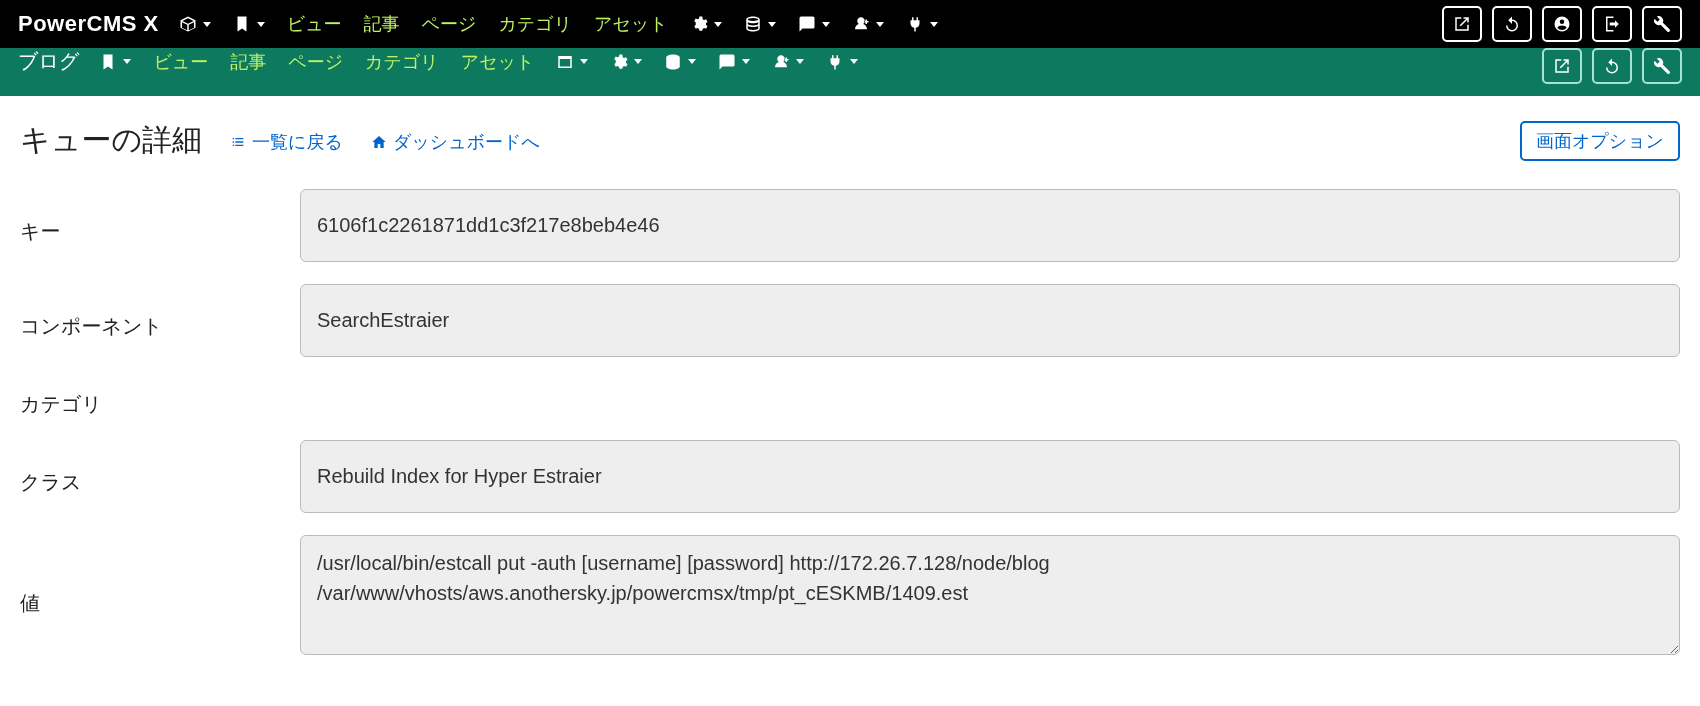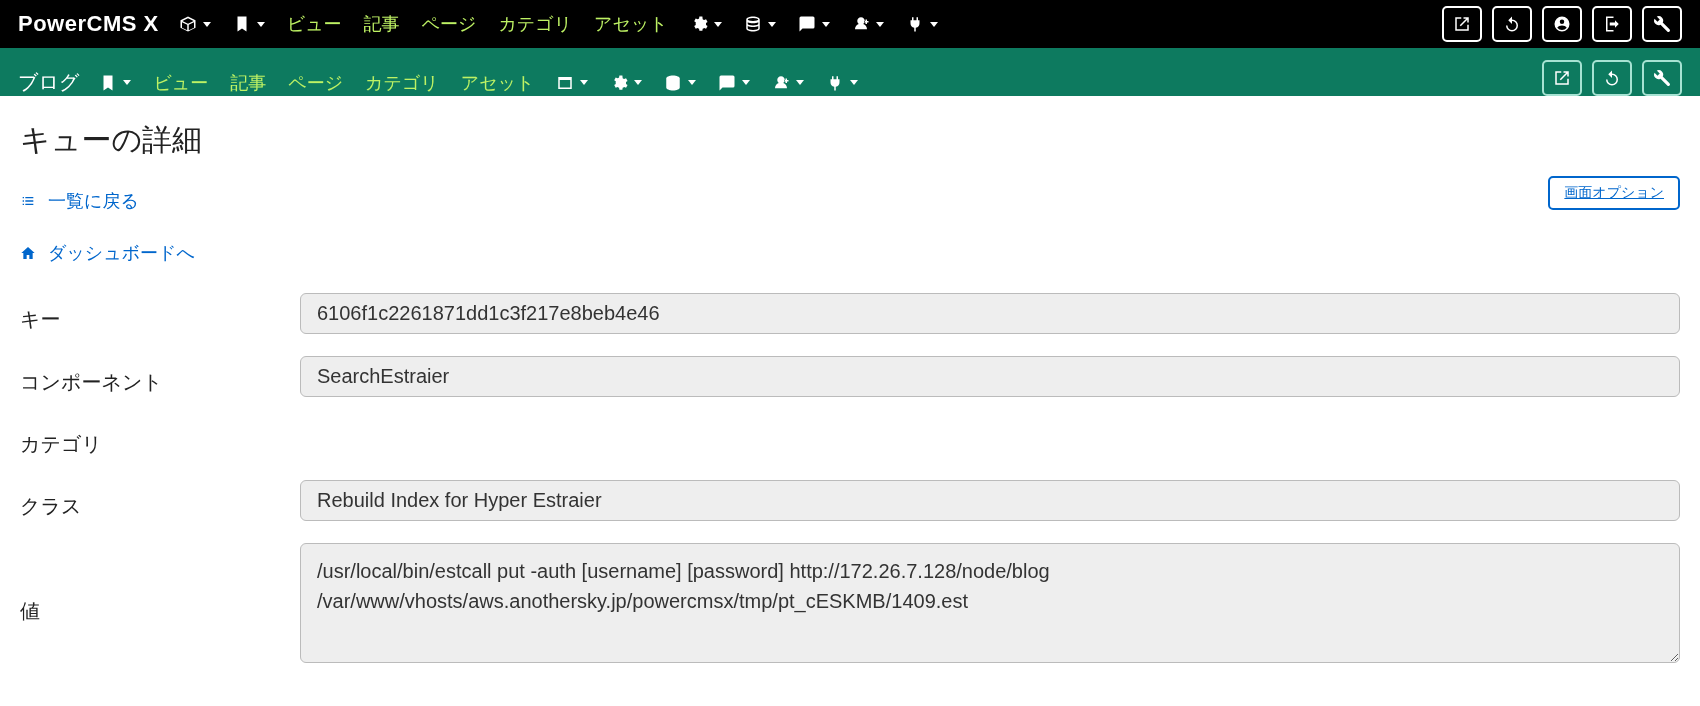"ブログ" .scopebar { align-items: flex-end -> flex-start }
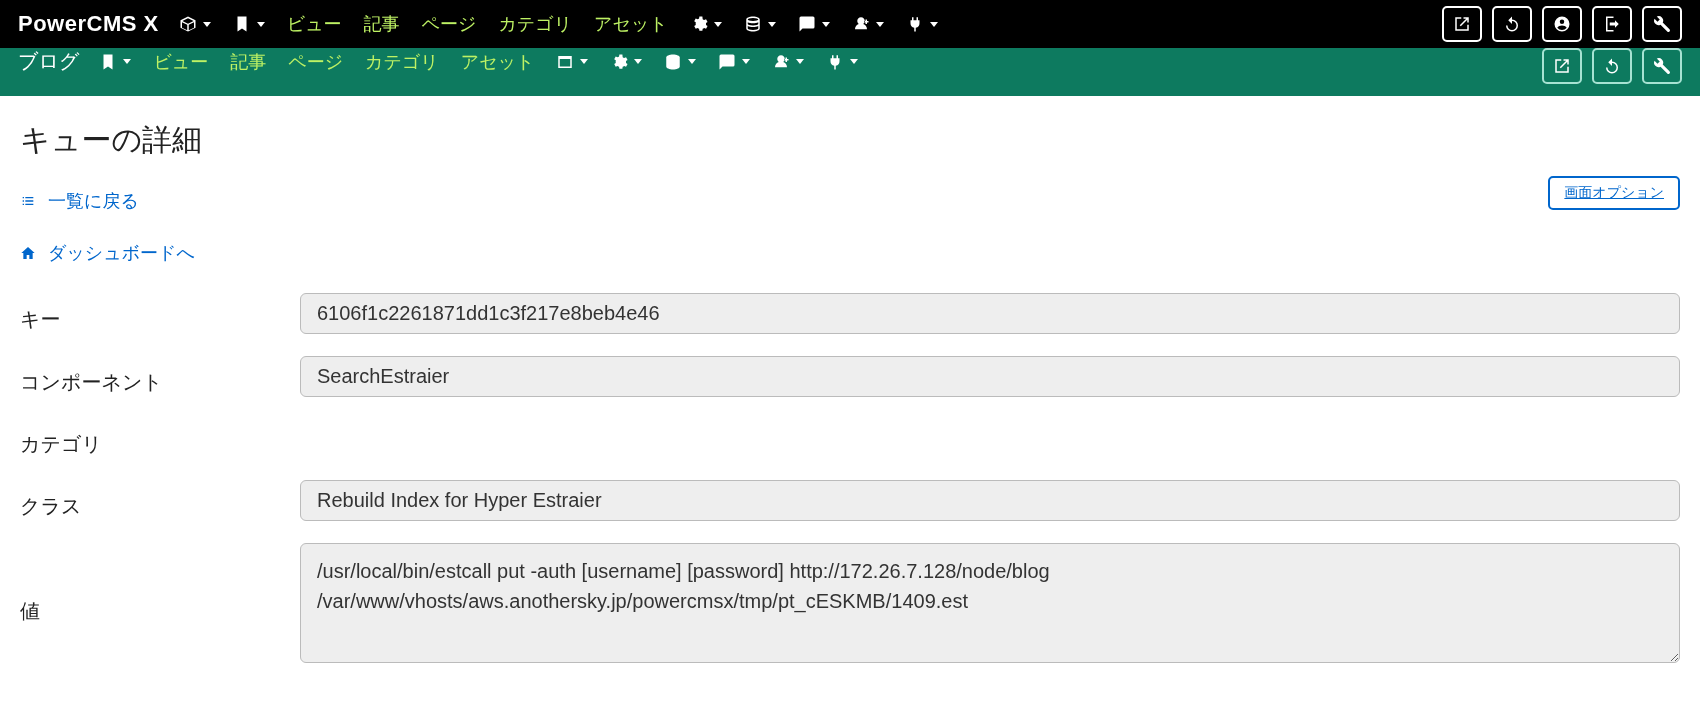"キューの詳細" .page-header-left { flex-direction: column -> none }
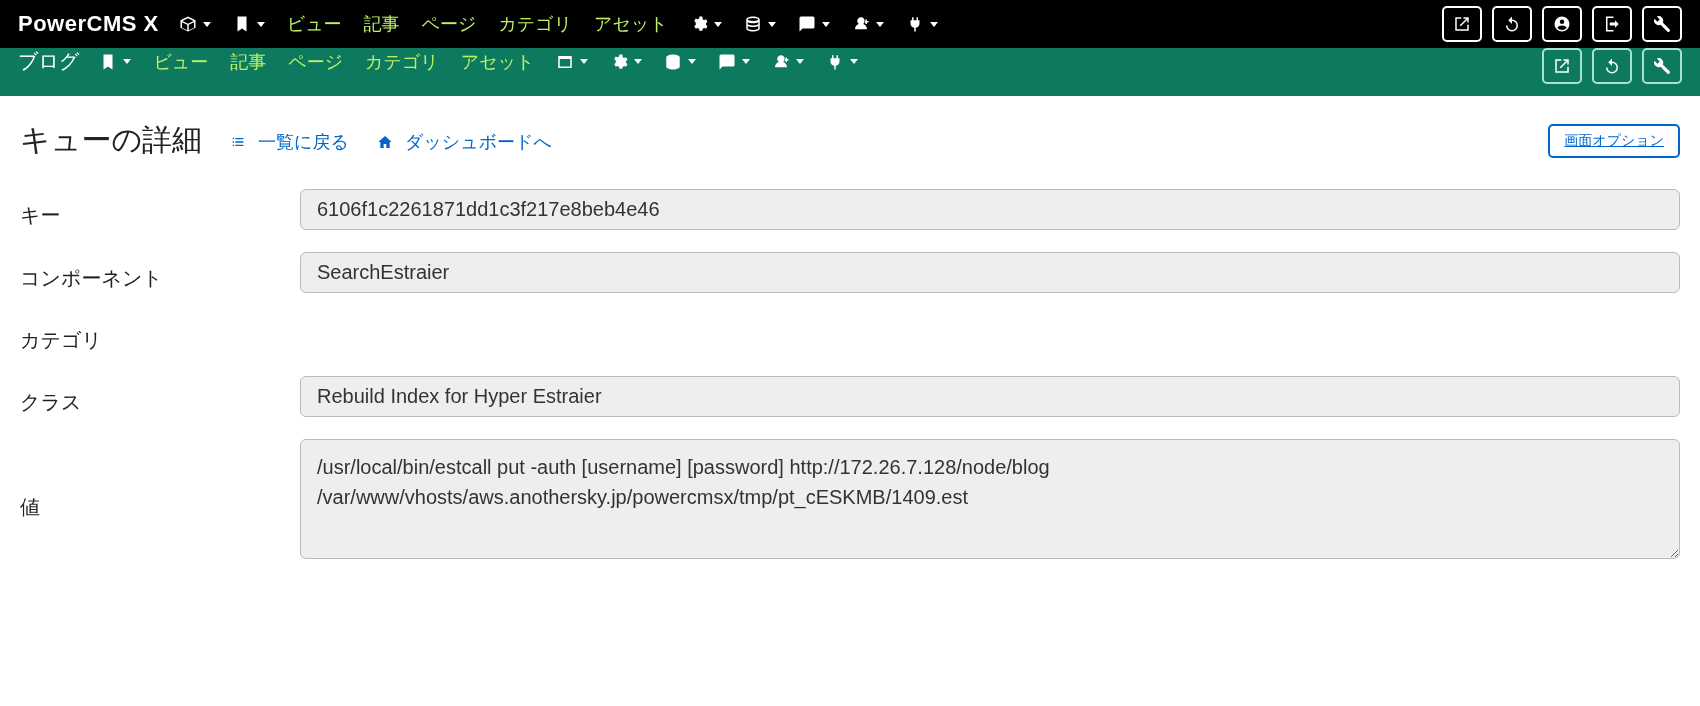"一覧に戻る" .page-link { gap: 12px -> 6px }
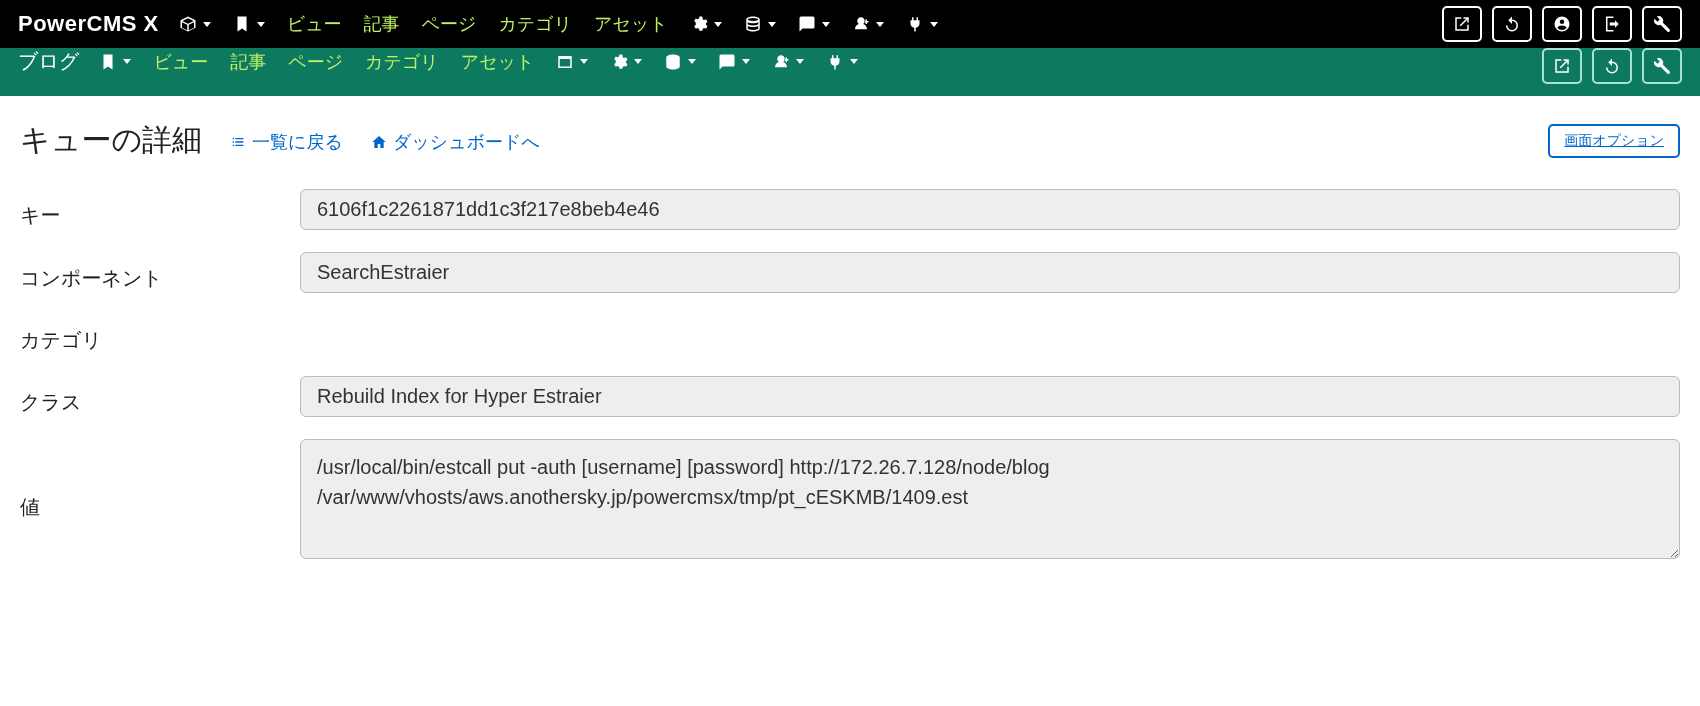"画面オプション" .option-btn { font-size: 14px -> 18px; text-decoration: underline -> none }
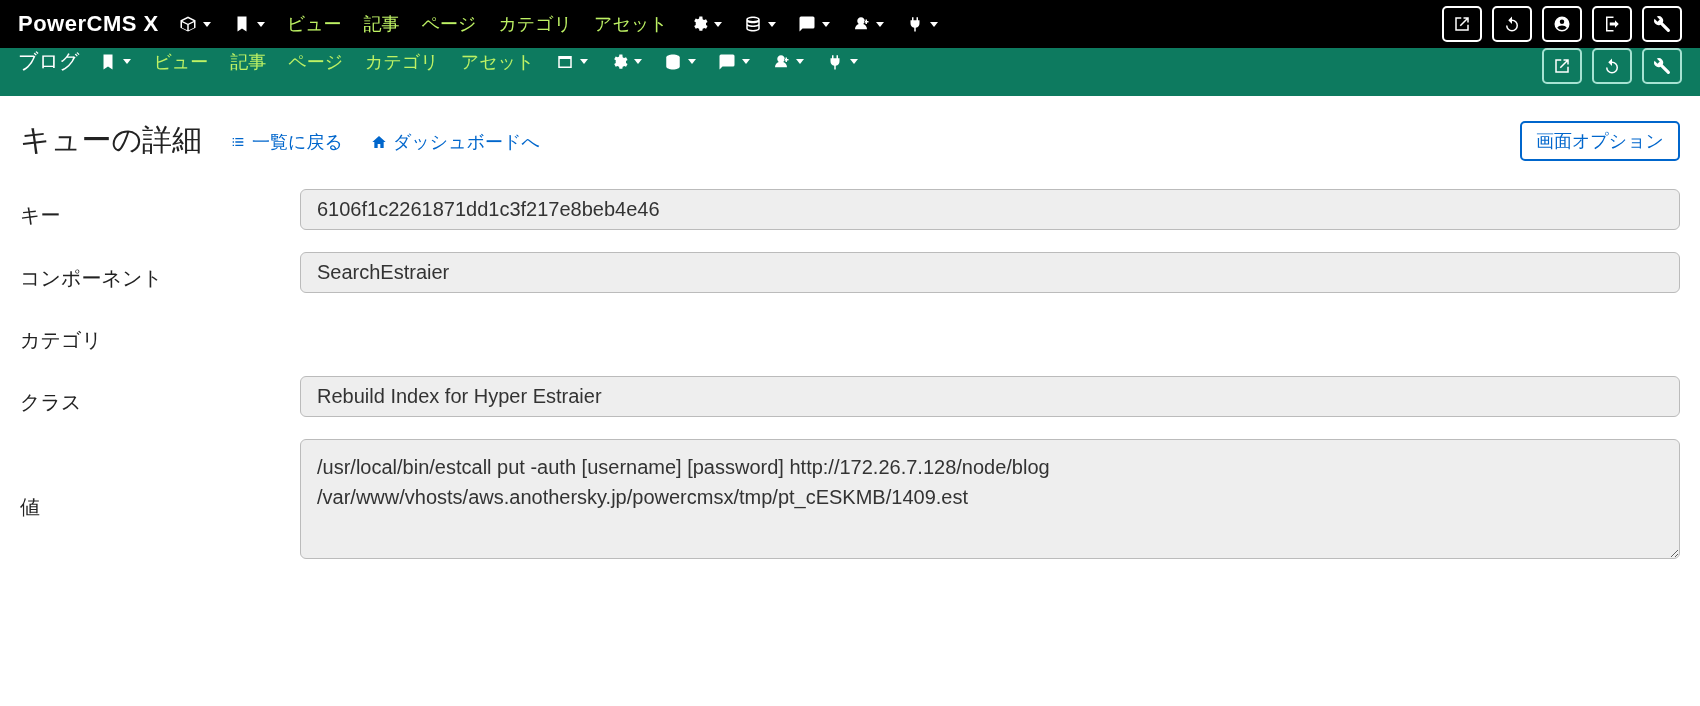"6106f1c2261871dd1c3f217e8beb4e46" .ro-input { padding: 8px 16px -> 24px 16px }
